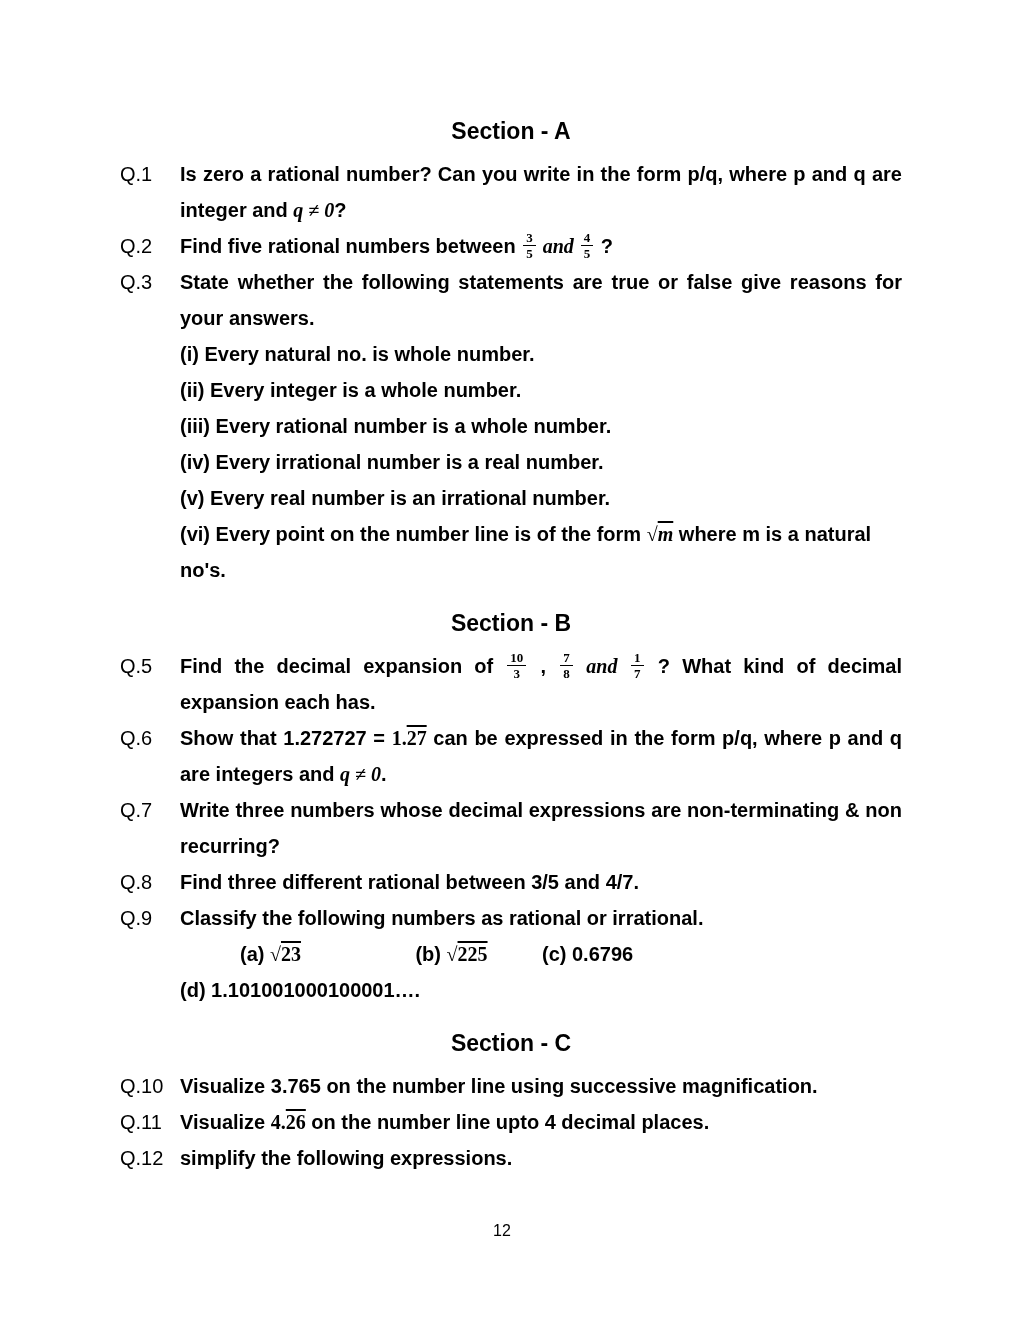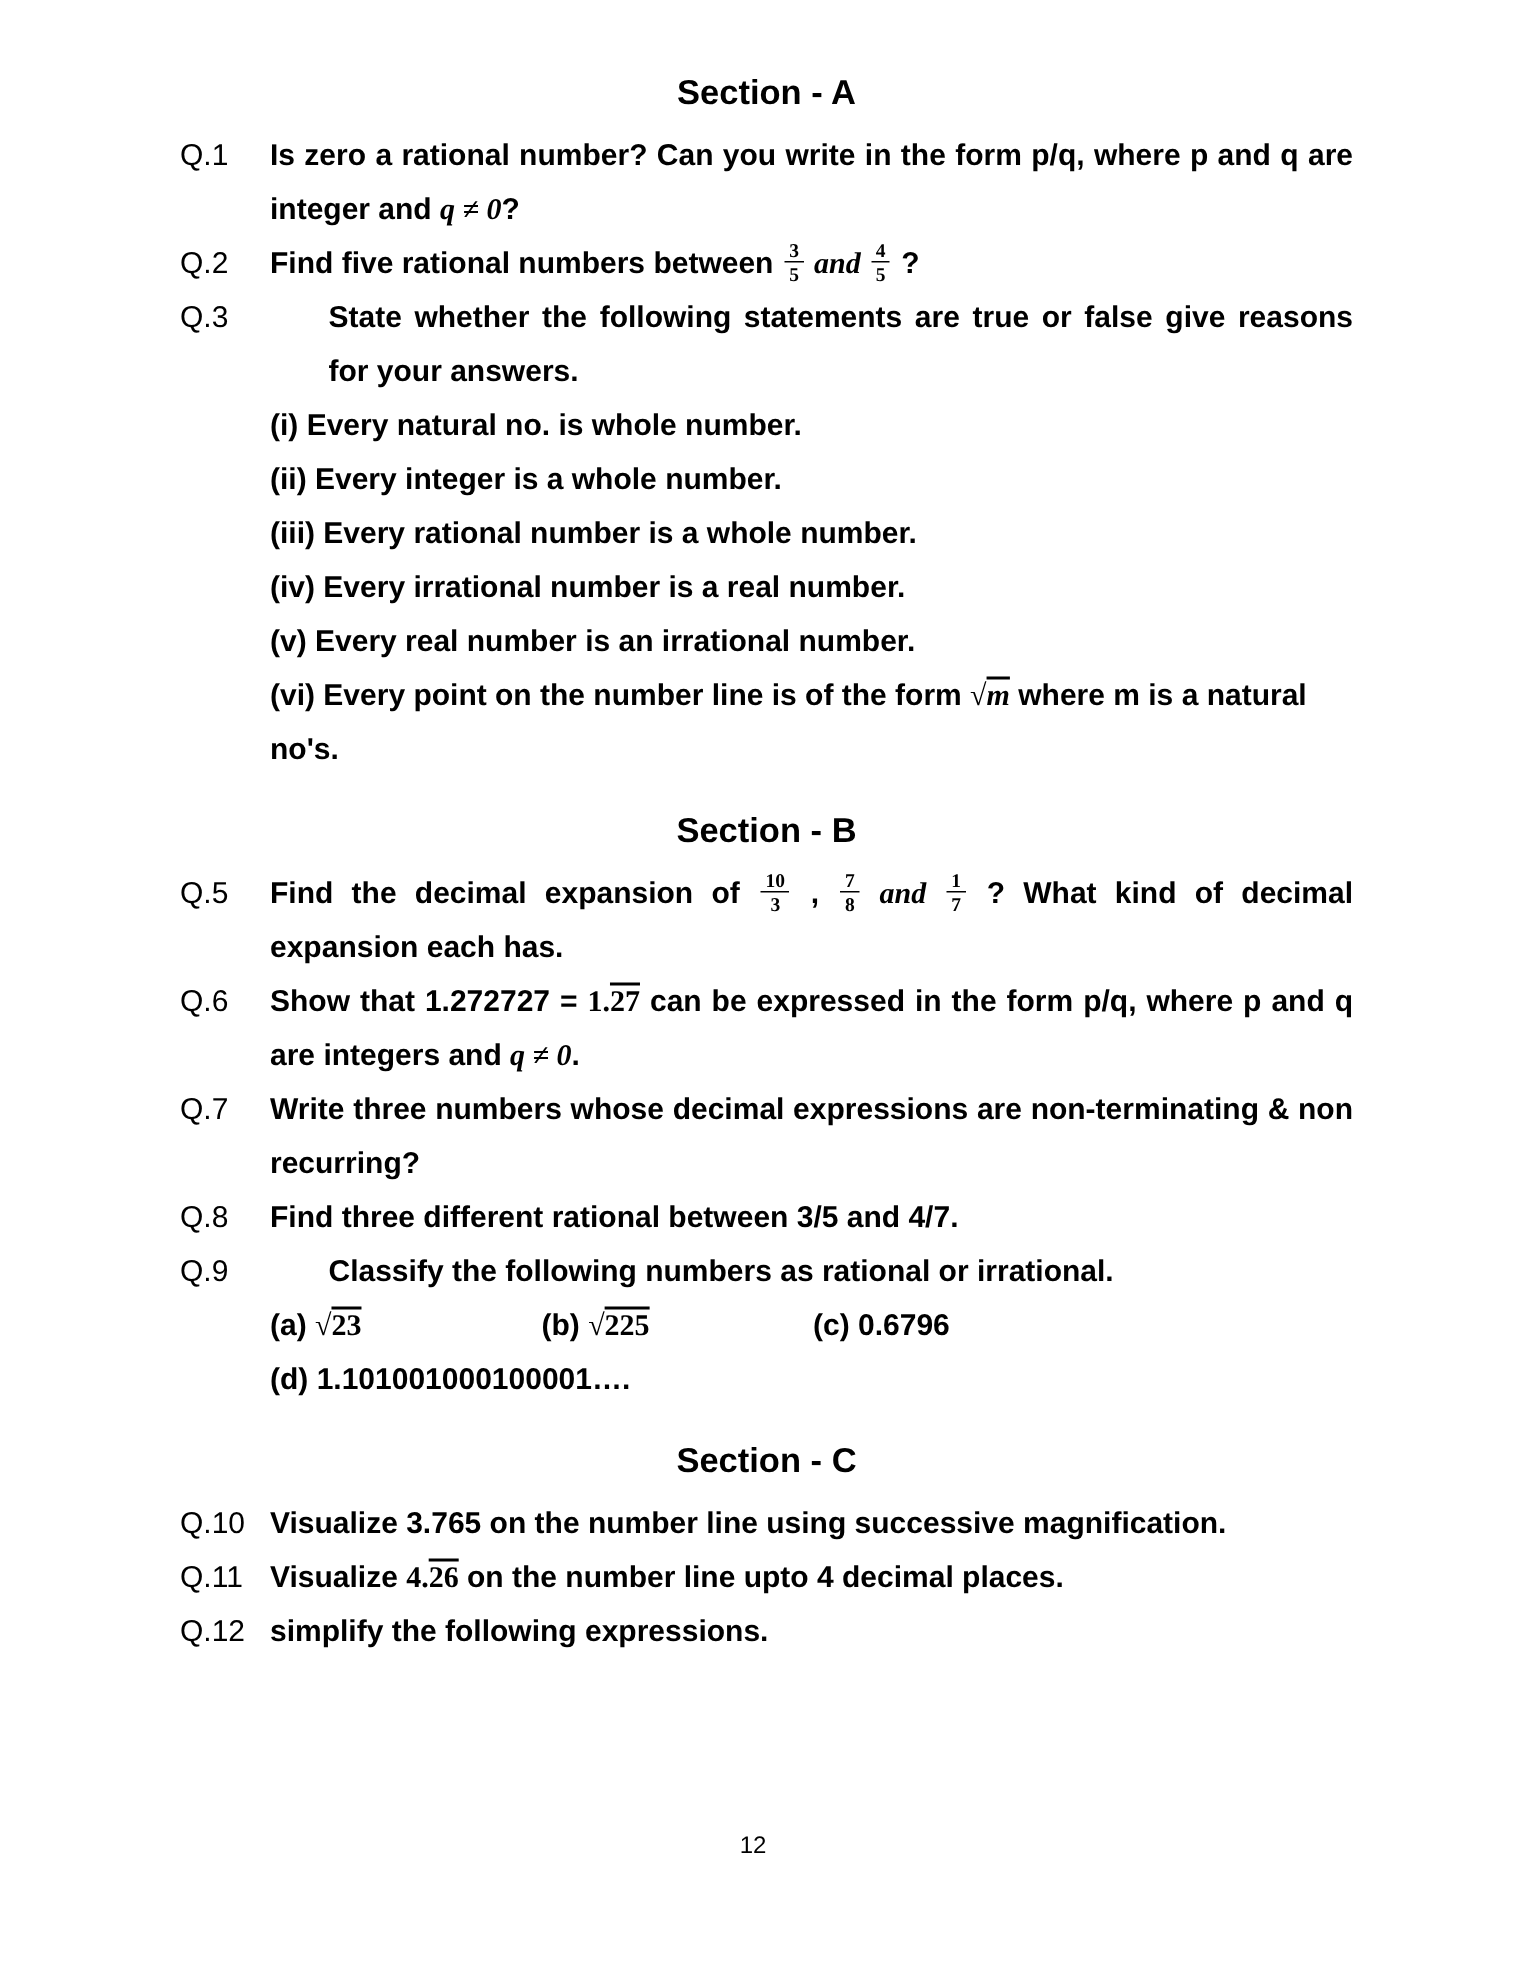"Section - A" .content { padding: 46px 118px 0 120px -> 116px 118px 0 120px }
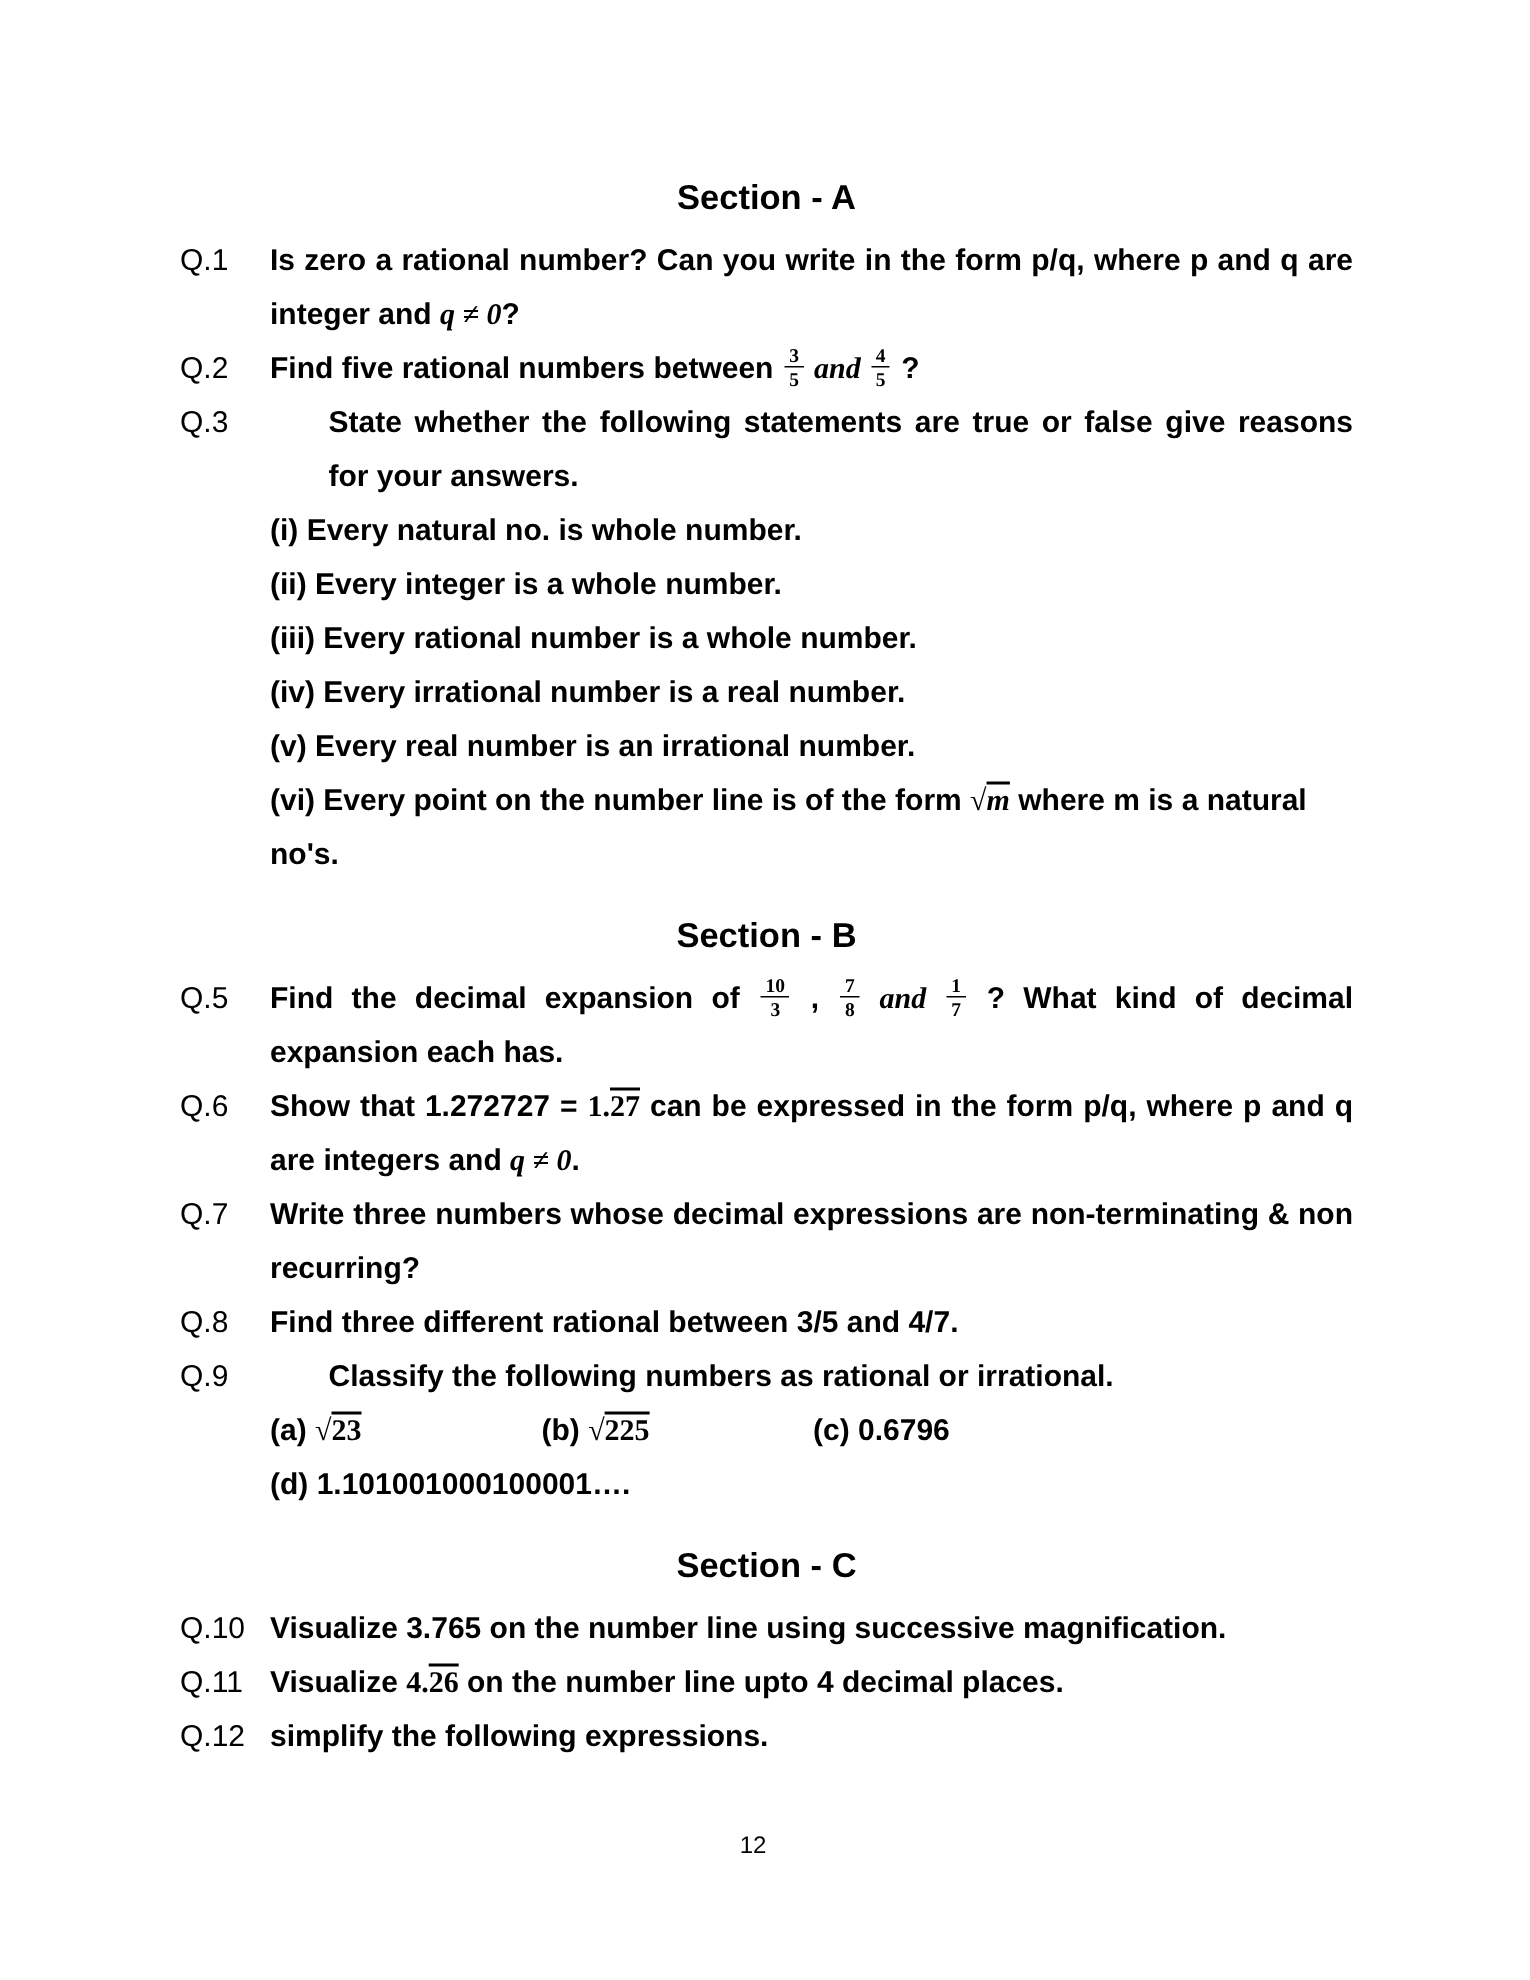"State whether the following statements" .qbody .para { margin-left: 39px -> none }
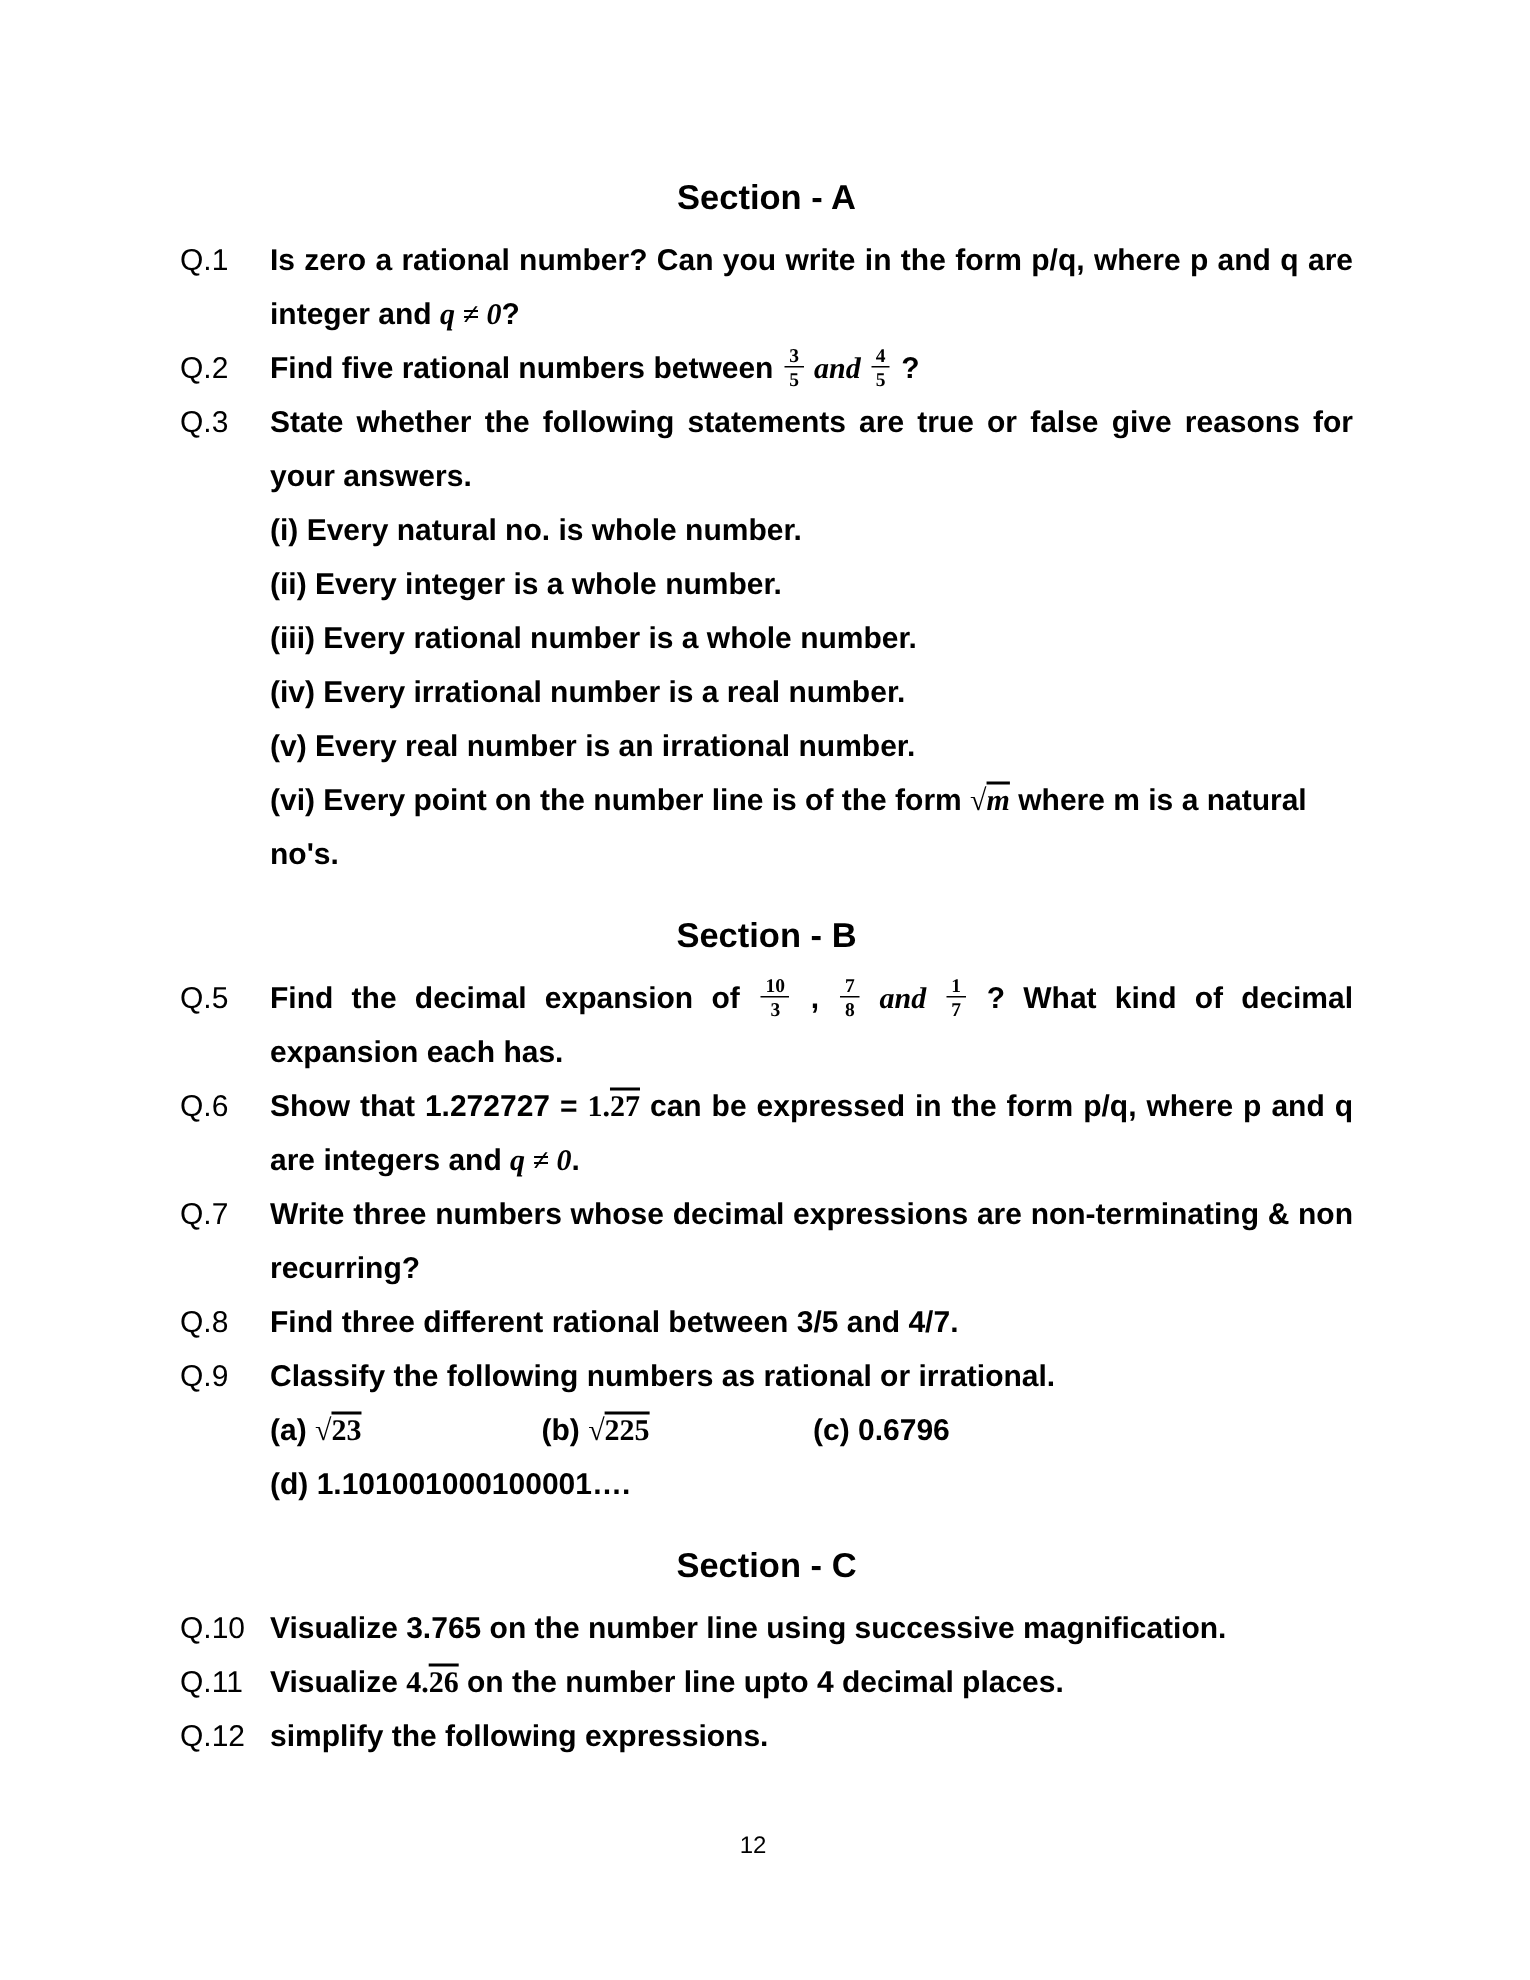"(a) √23" .q9col { text-align: left -> center }
